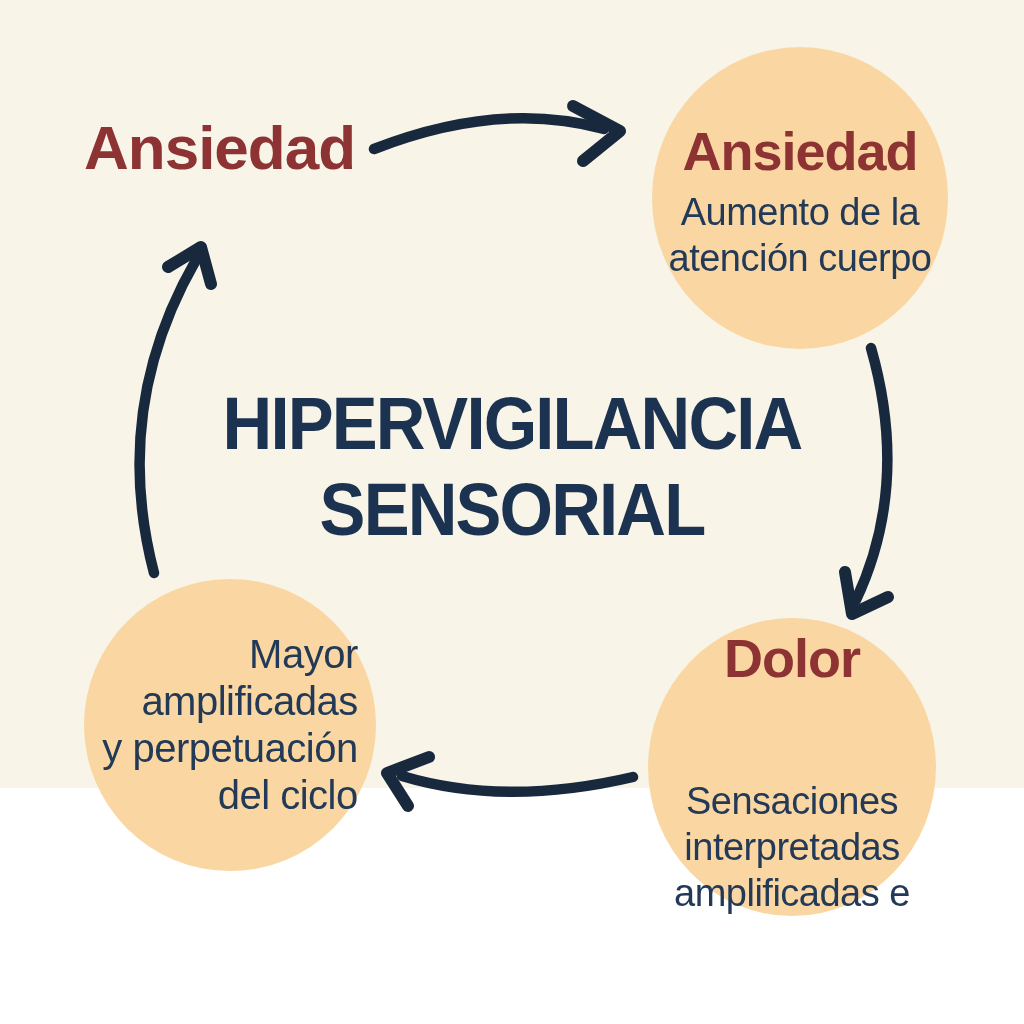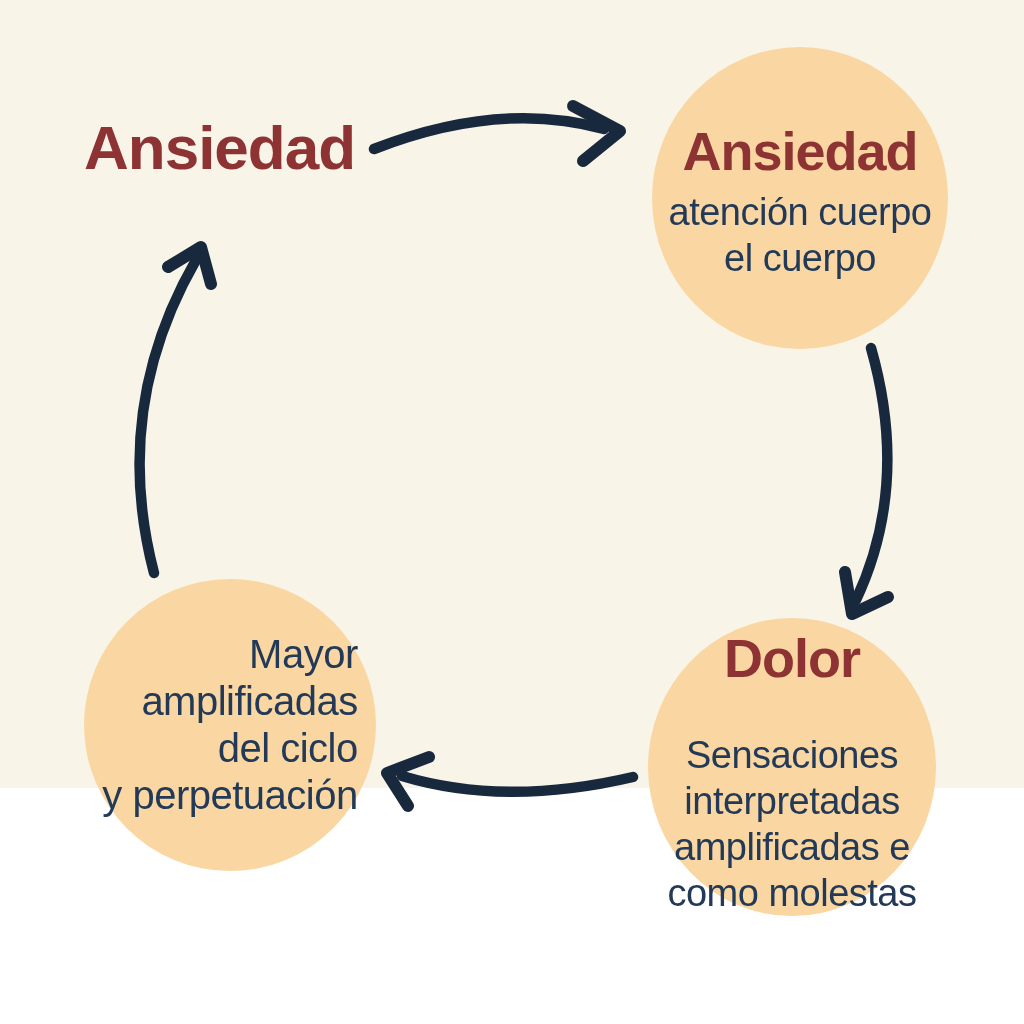"Aumento de la" div { html: none -> <div>Aumento de la</div> }
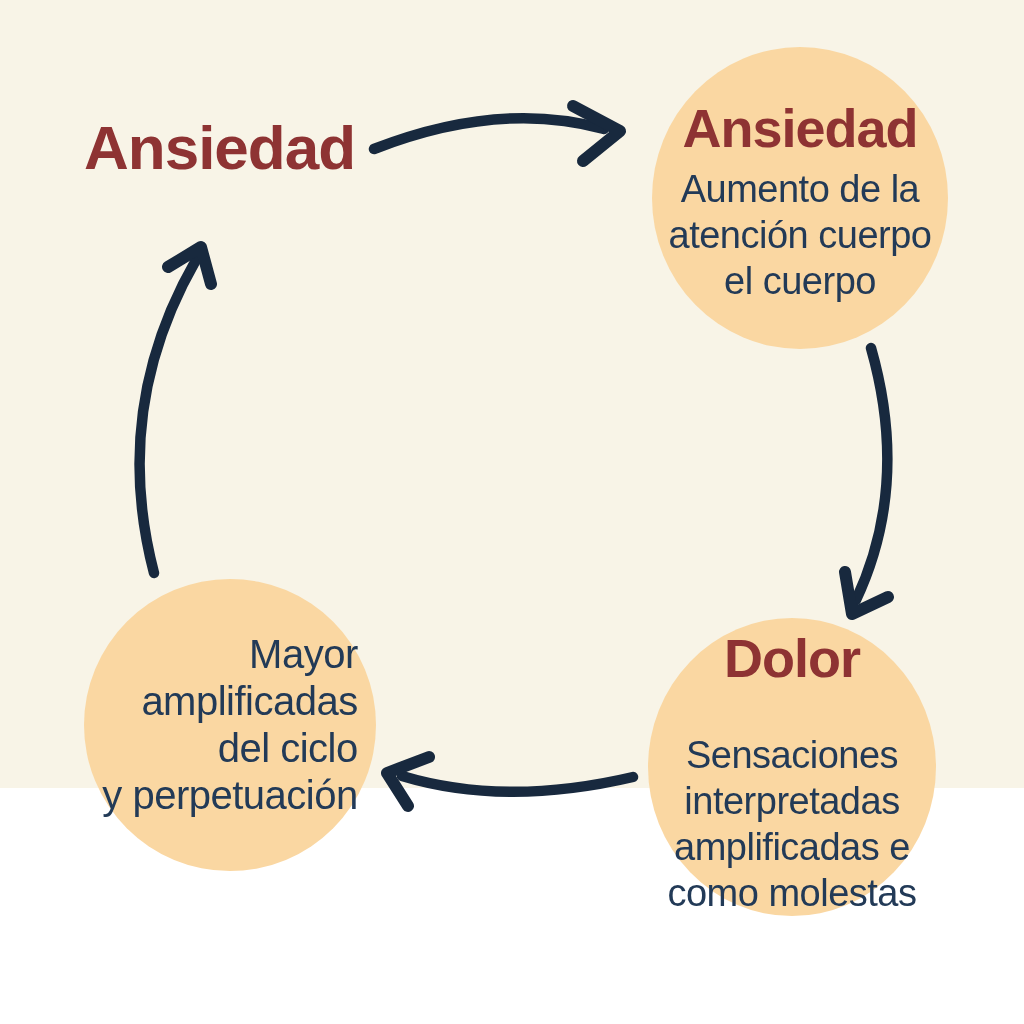"el cuerpo" div { html: <div>el cuerpo</div> -> none }
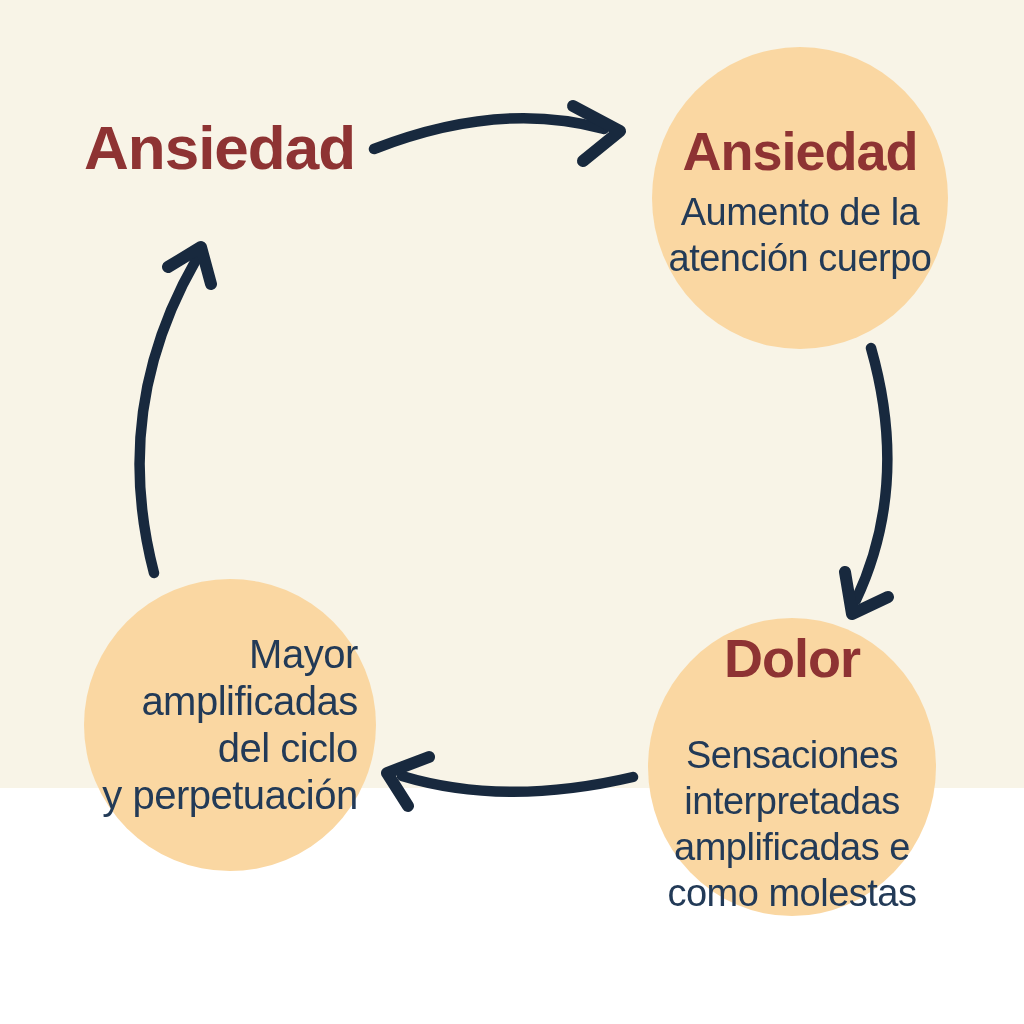"HIPERVIGILANCIA" div.main-title { html: none -> <div> <div>HIPERVIGILANCIA</div> <div>SENSORIAL</div> </div> }
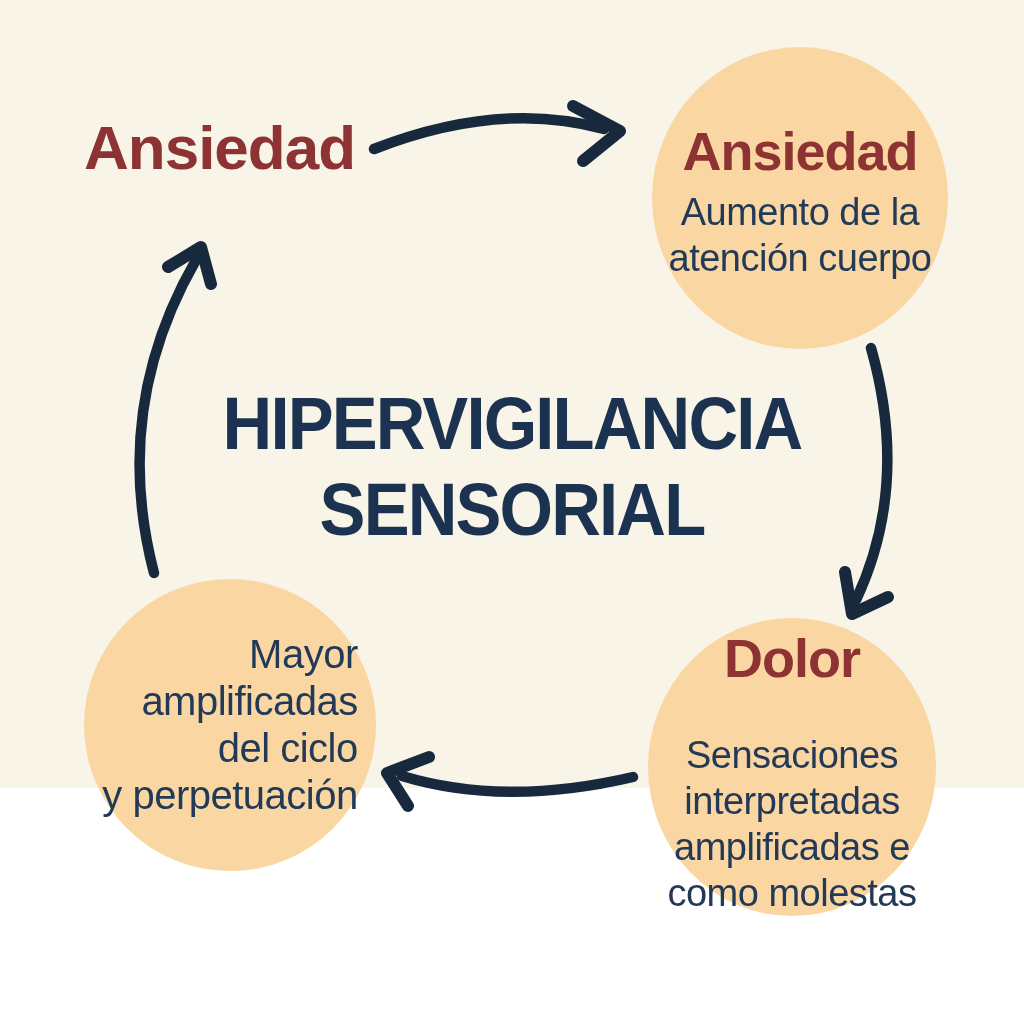"del ciclo" div { order: before "y perpetuación" -> after "y perpetuación" }
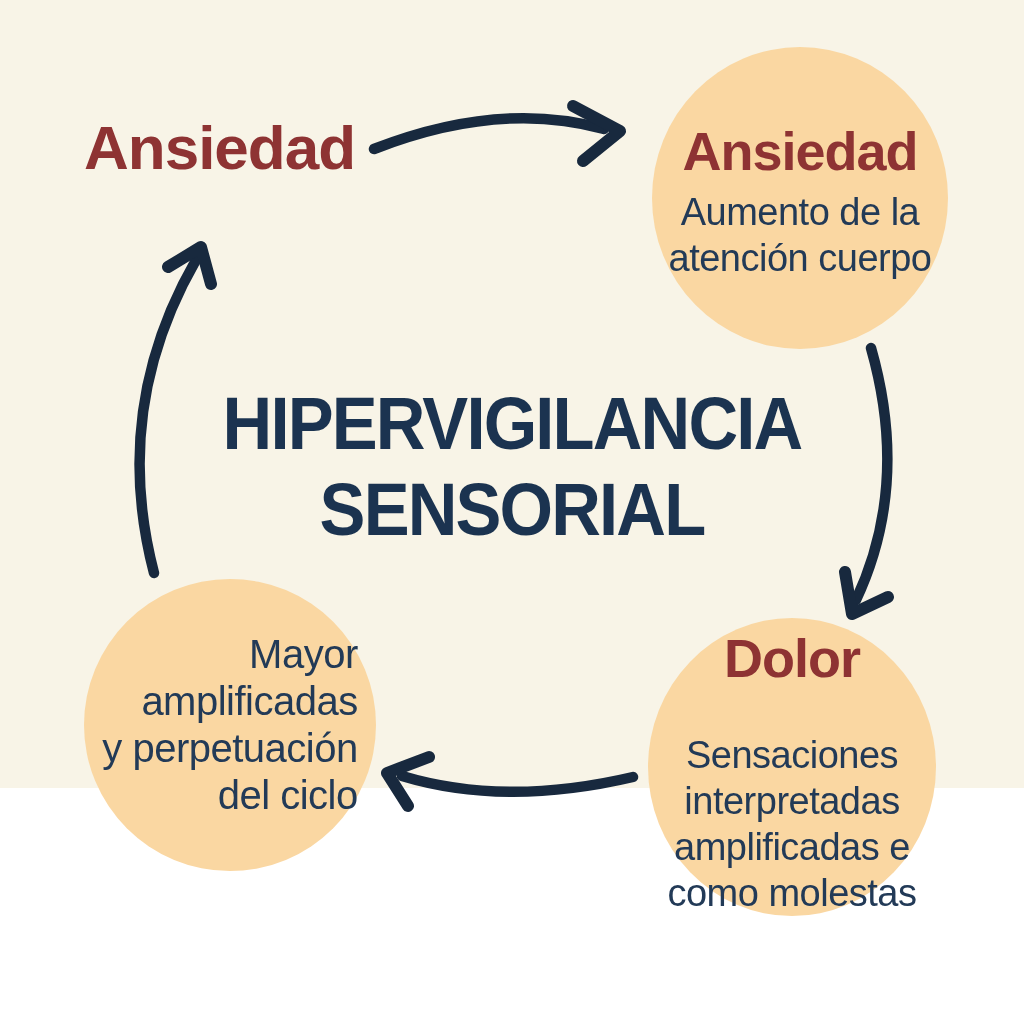"como molestas" div { html: <div>como molestas</div> -> none }
